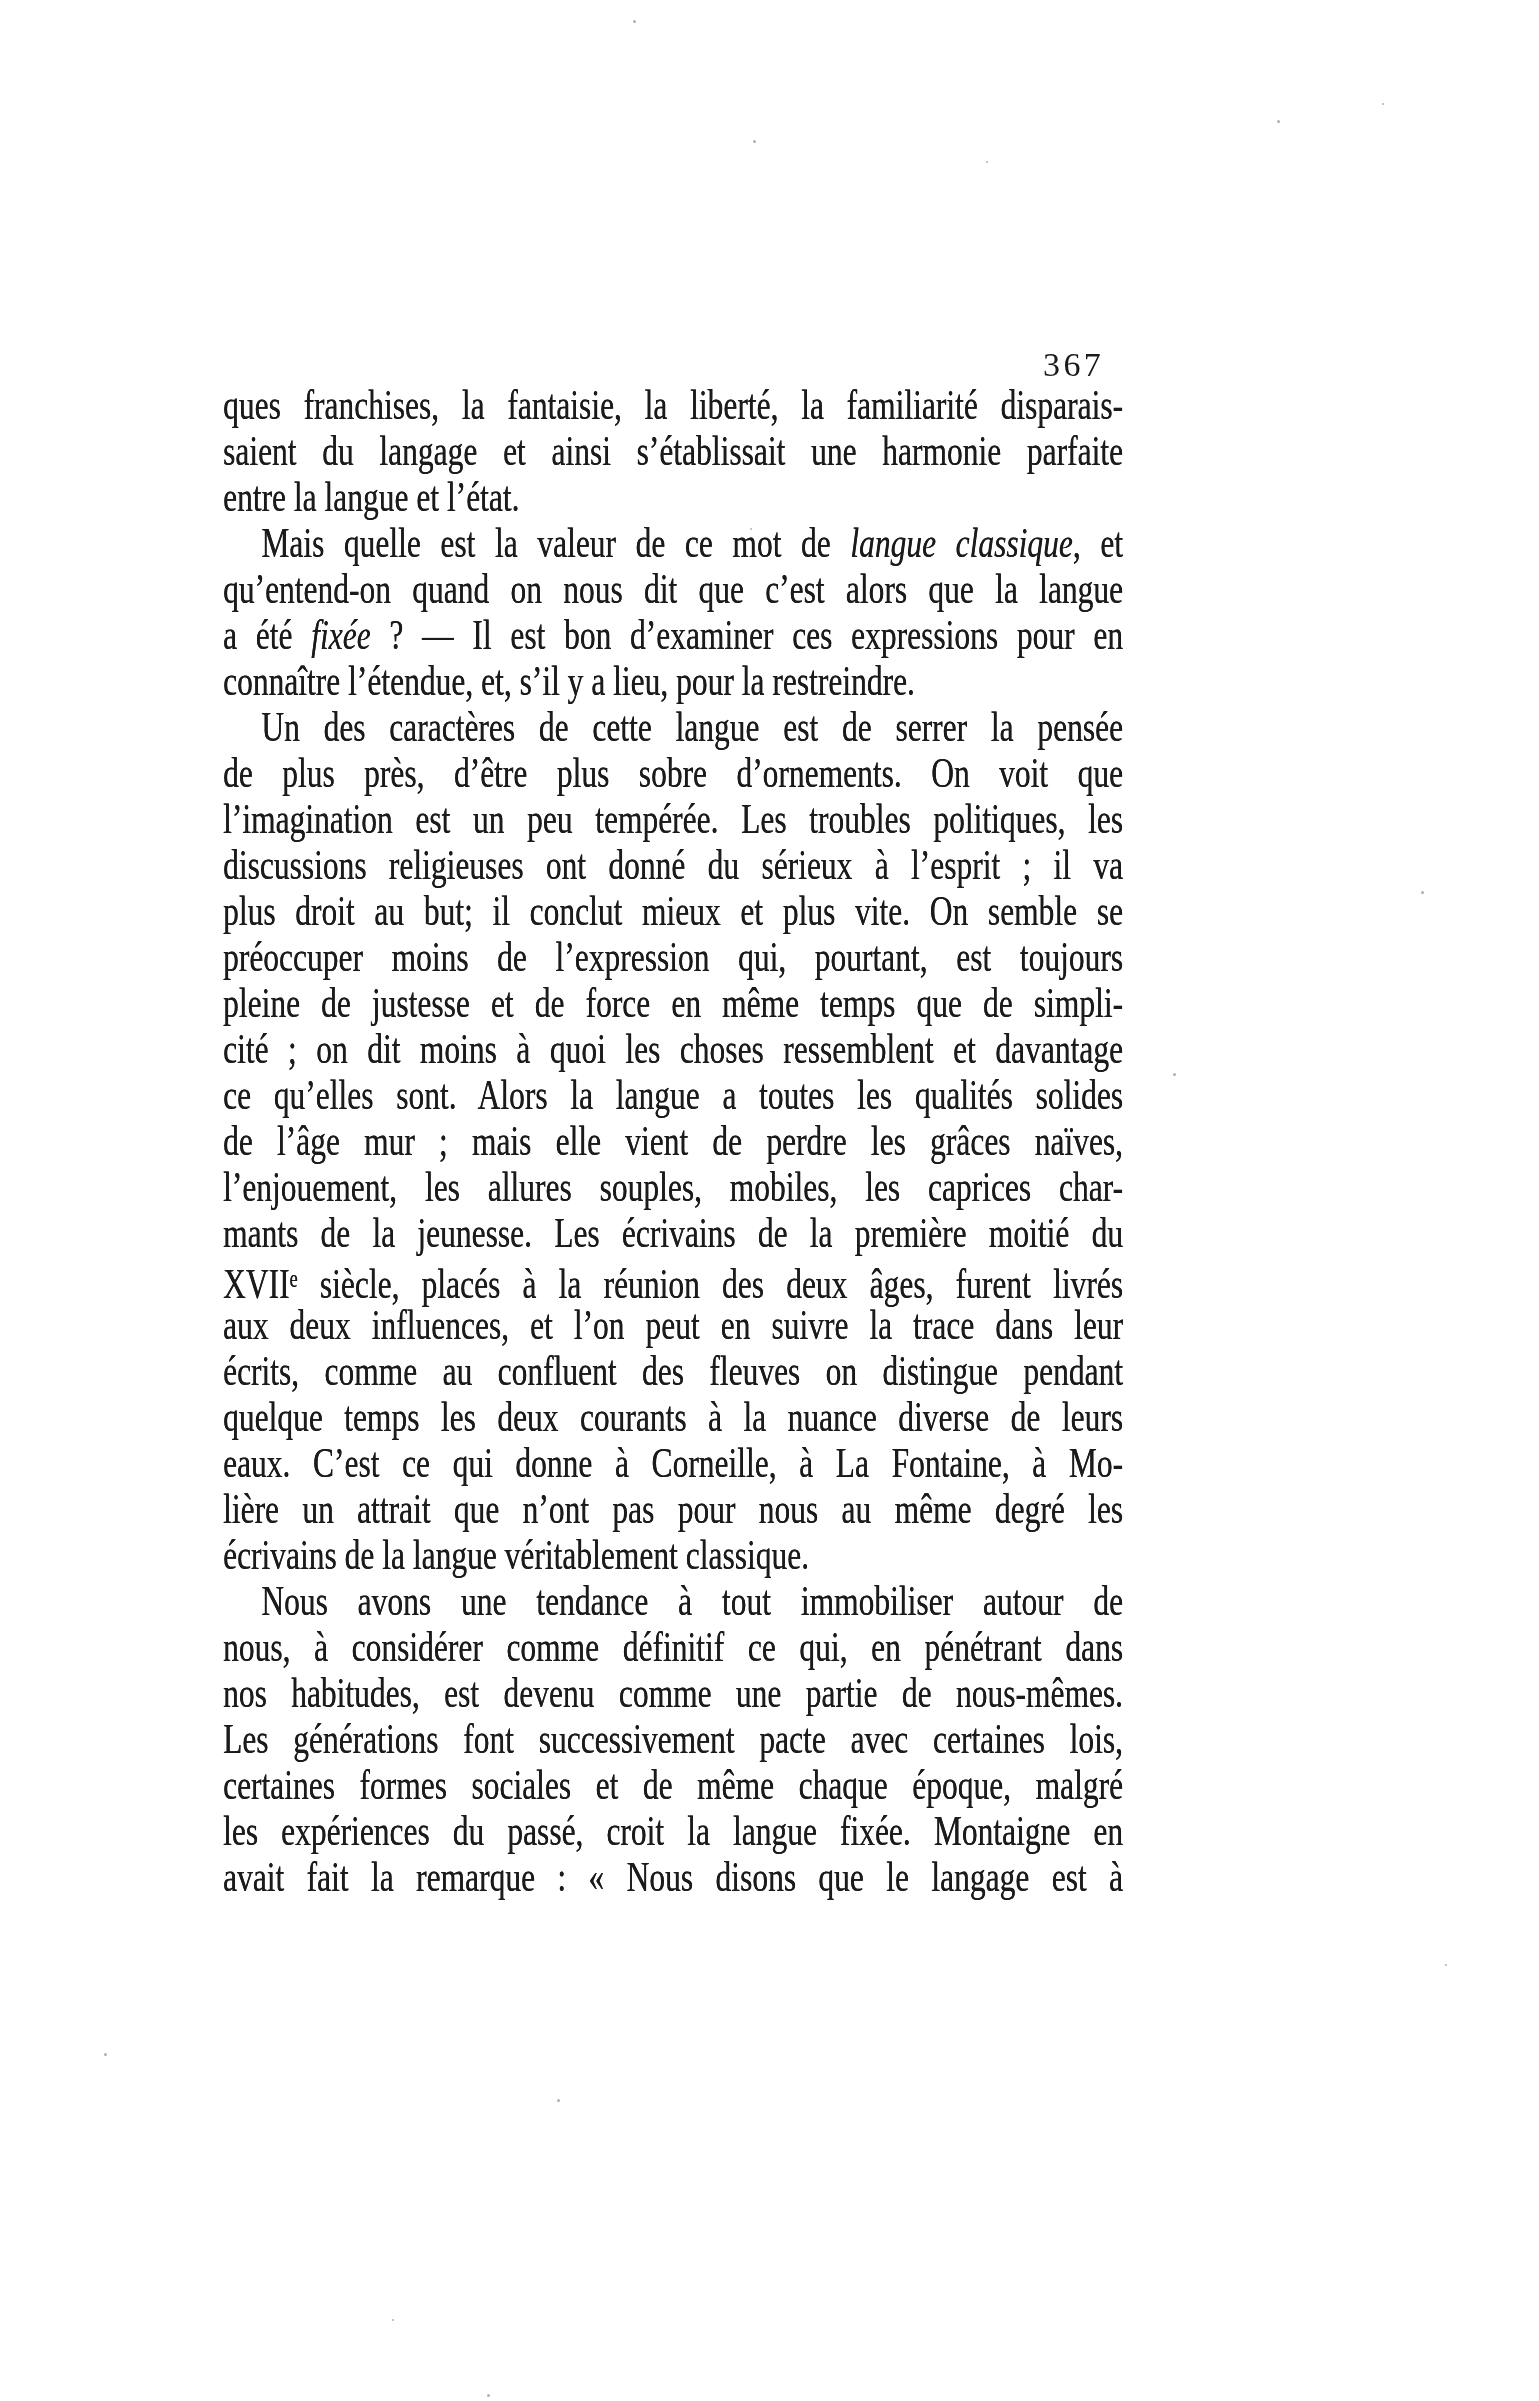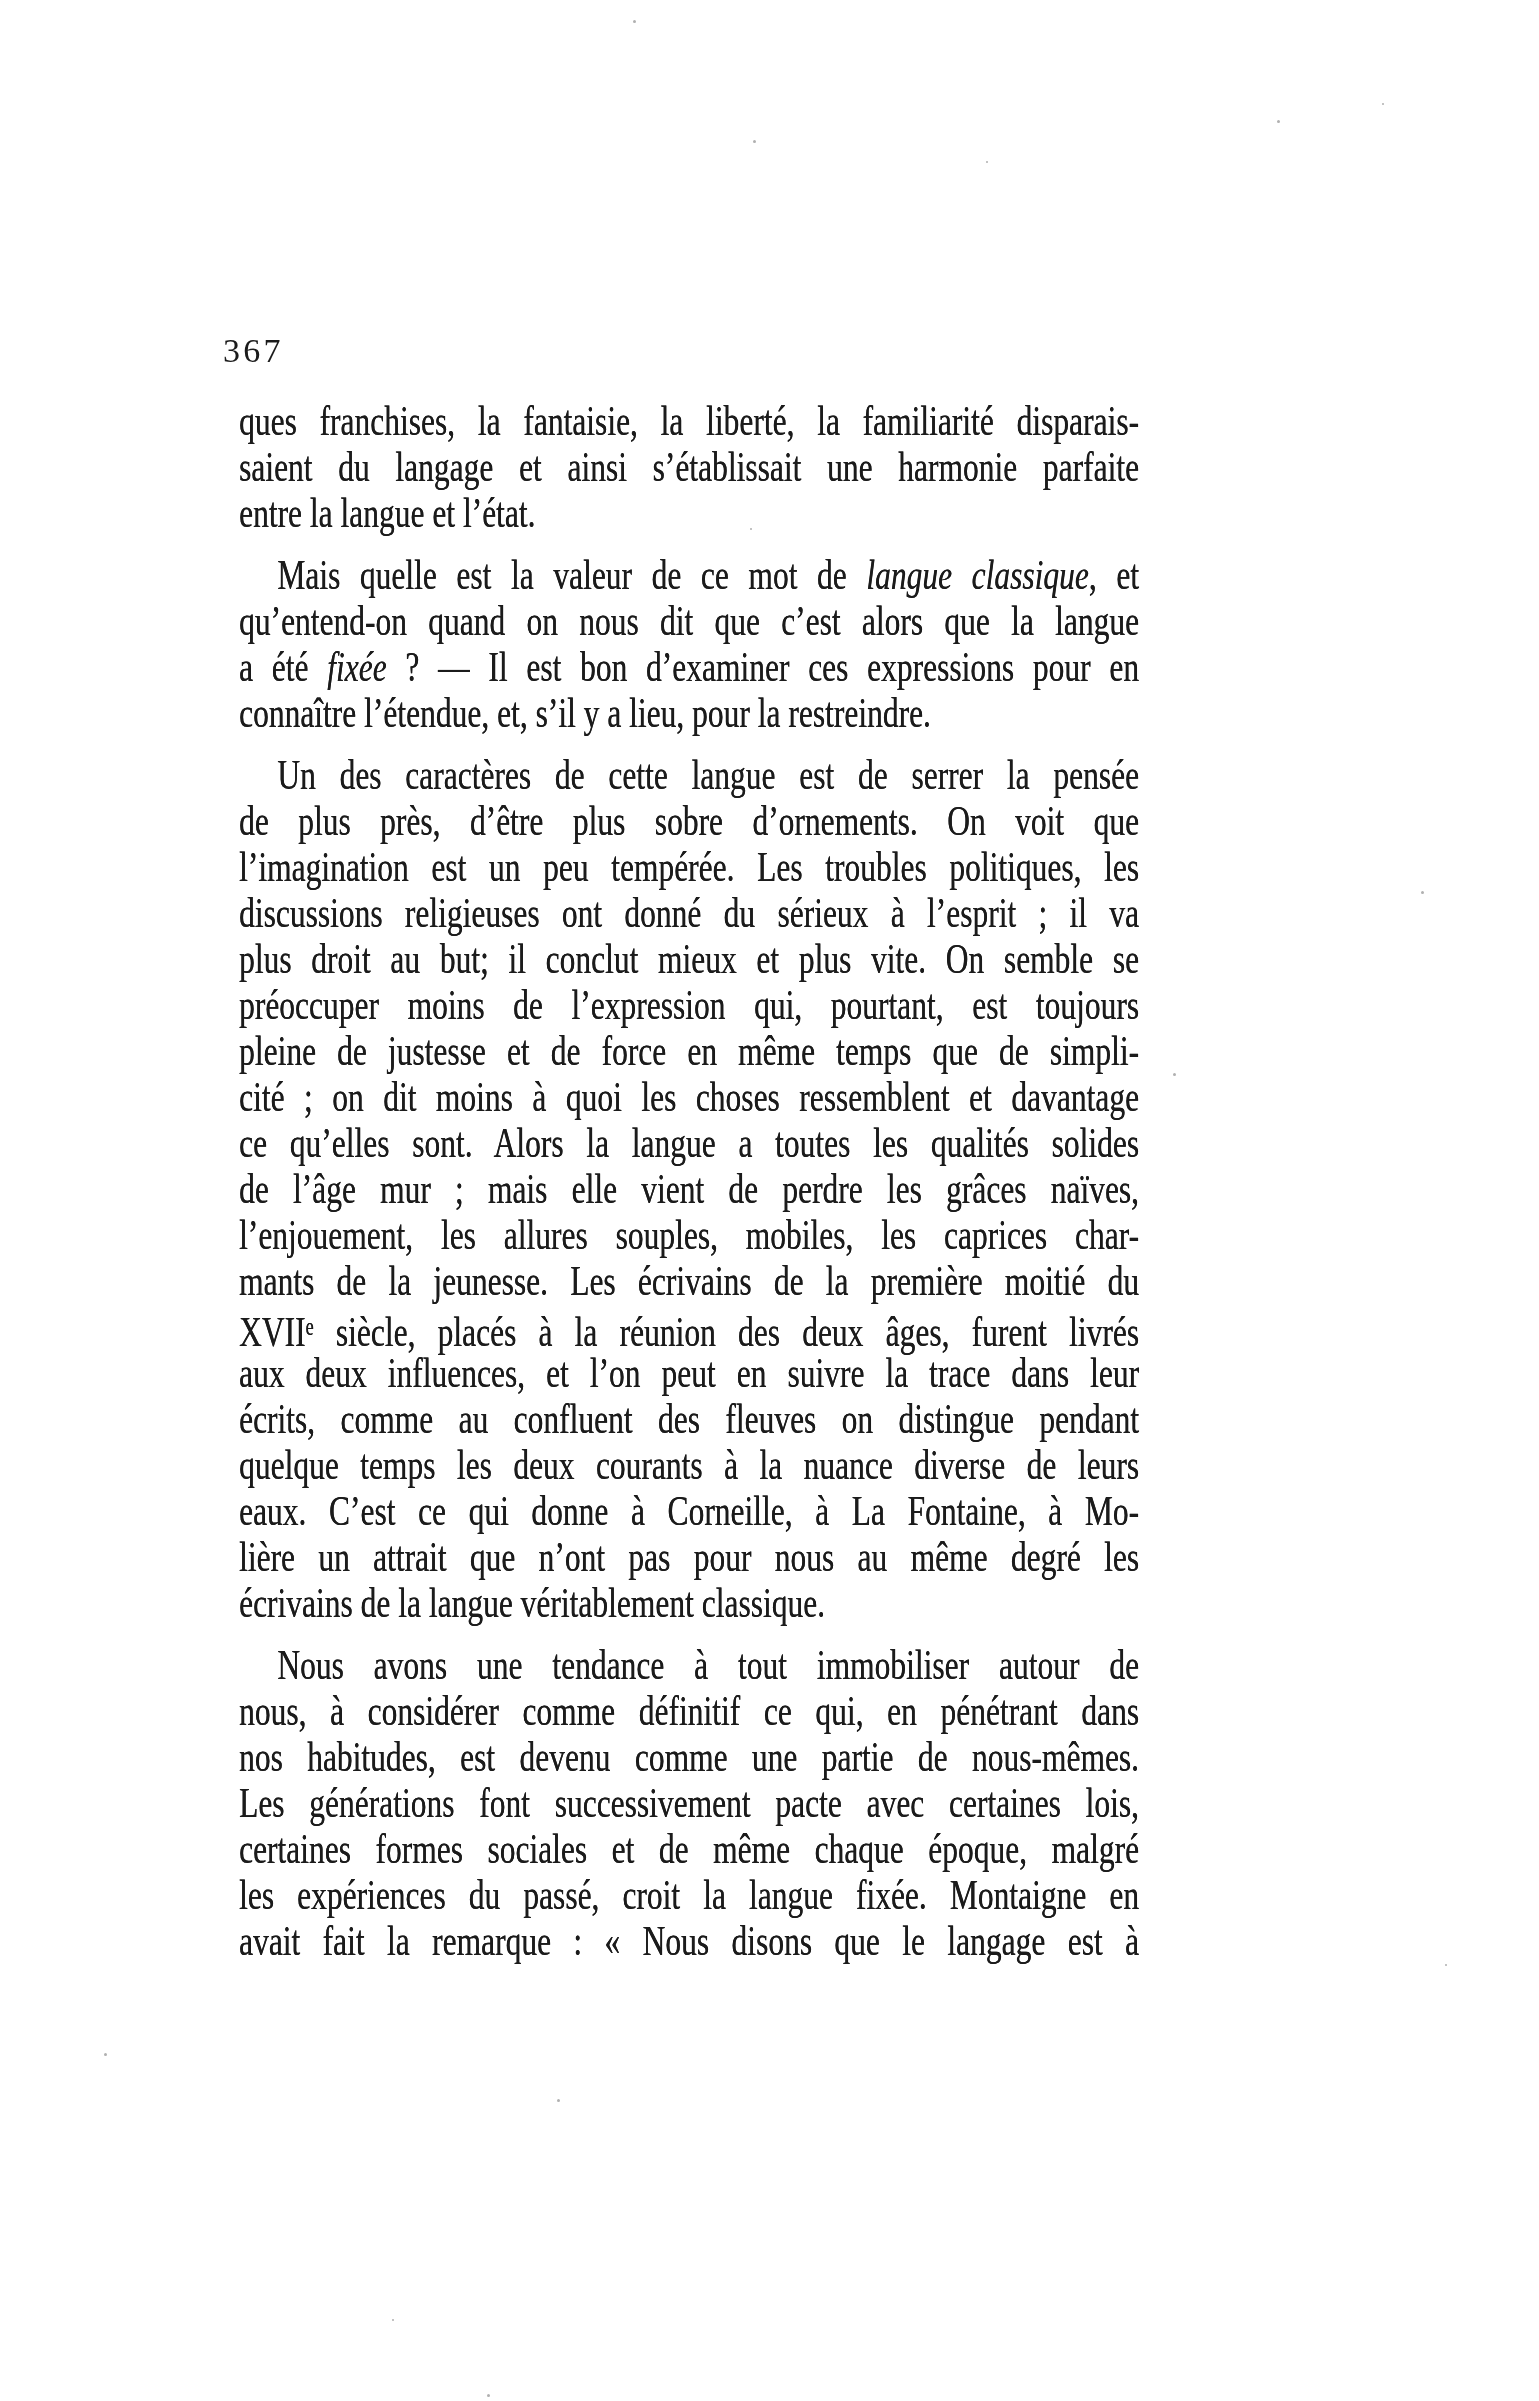"367" .page-number { text-align: left -> right; top: 332px -> 346px }
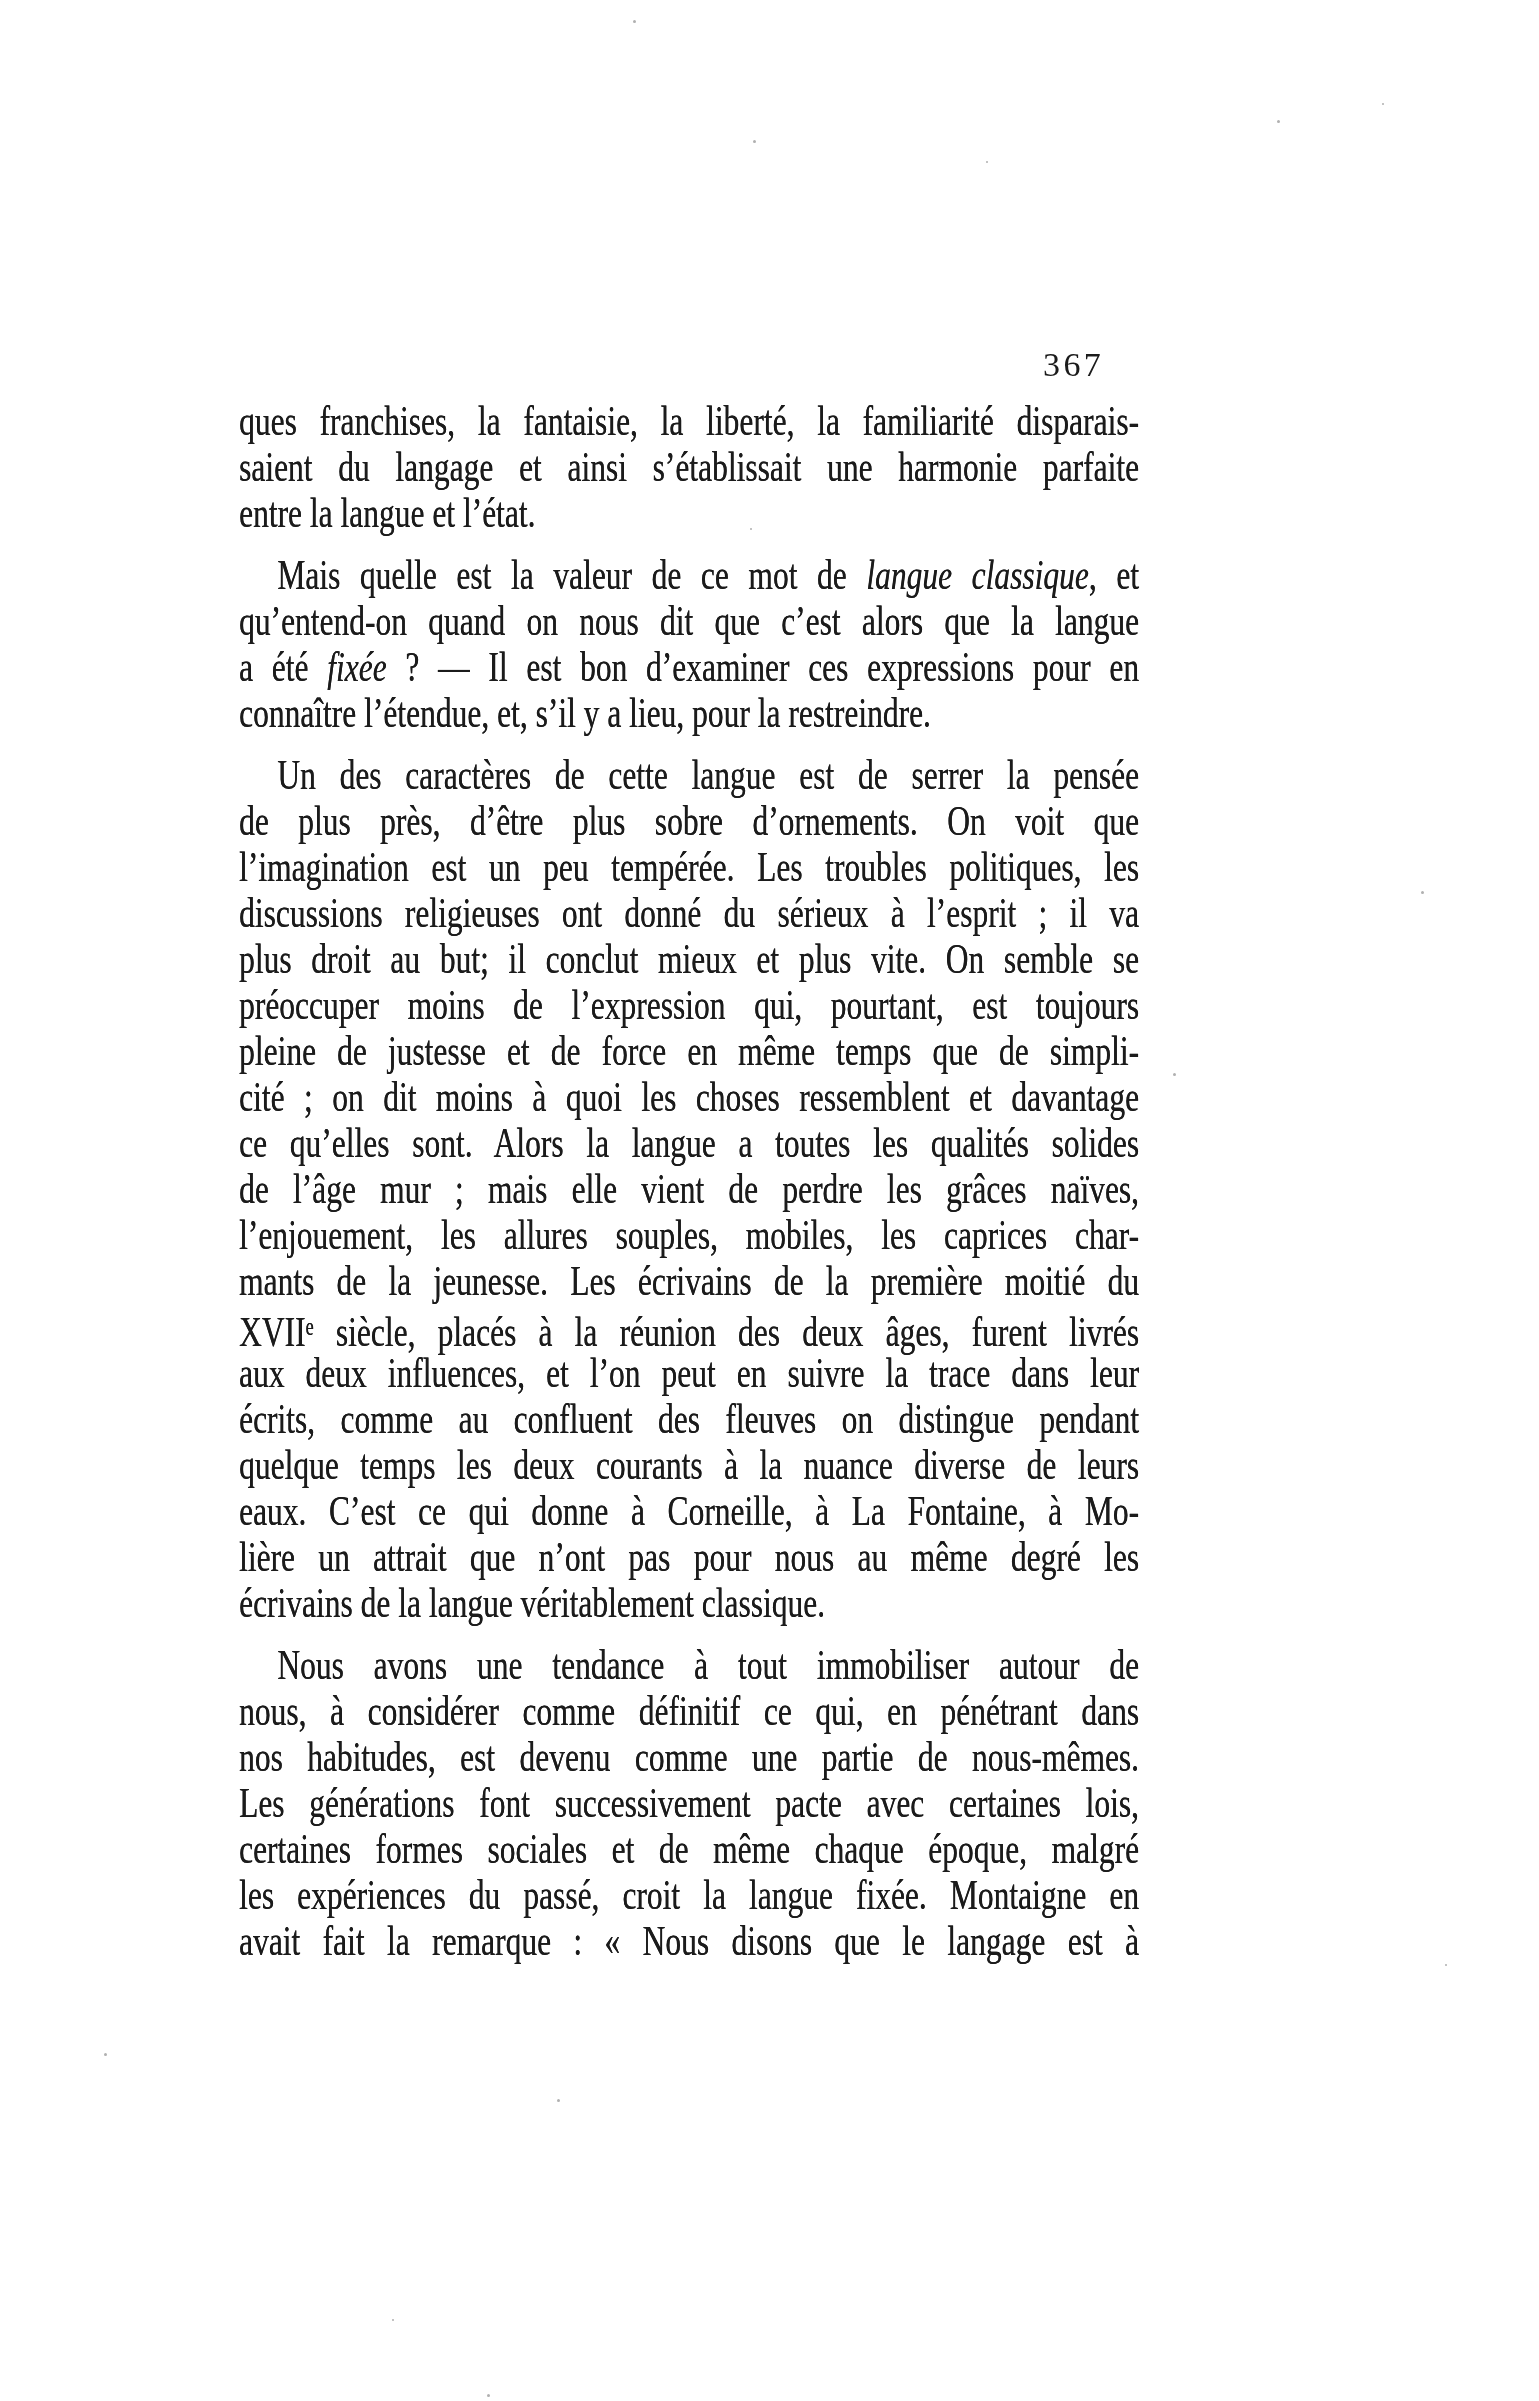"ques franchises, la fantaisie, la" .paragraph { margin: 16px -> 0 }
